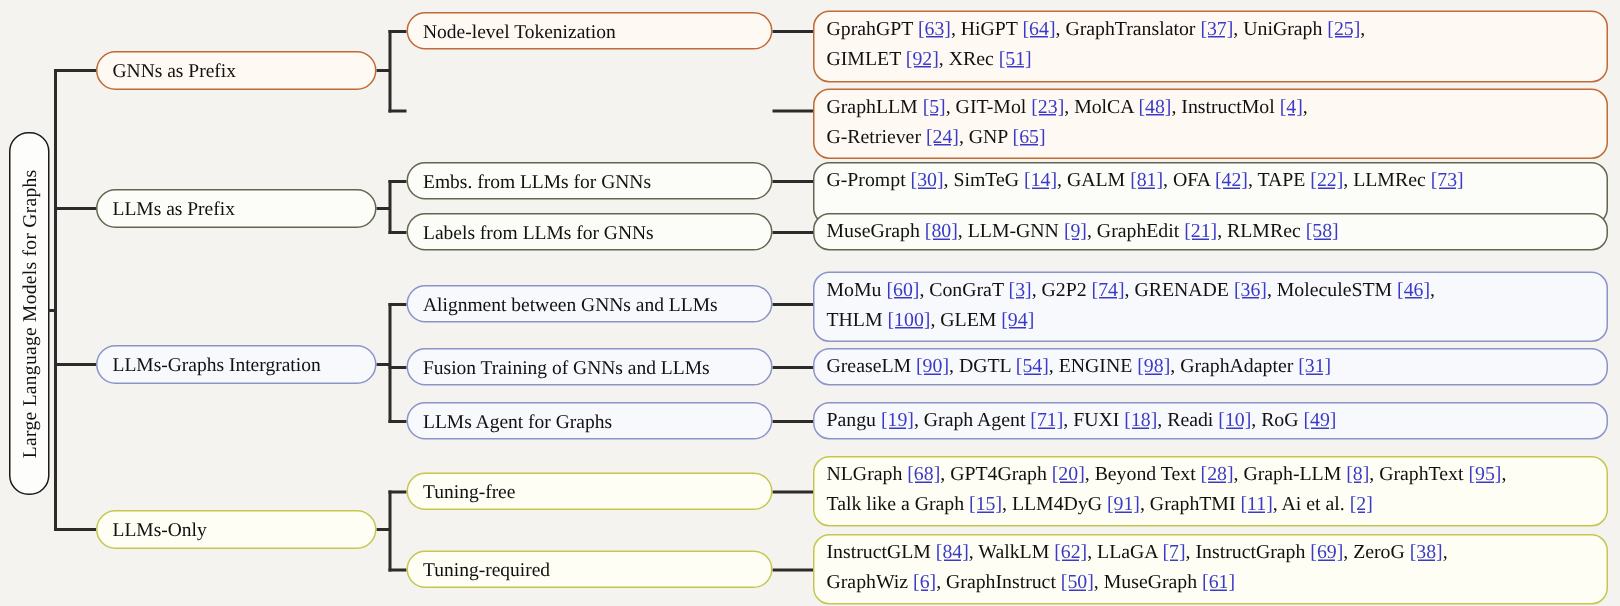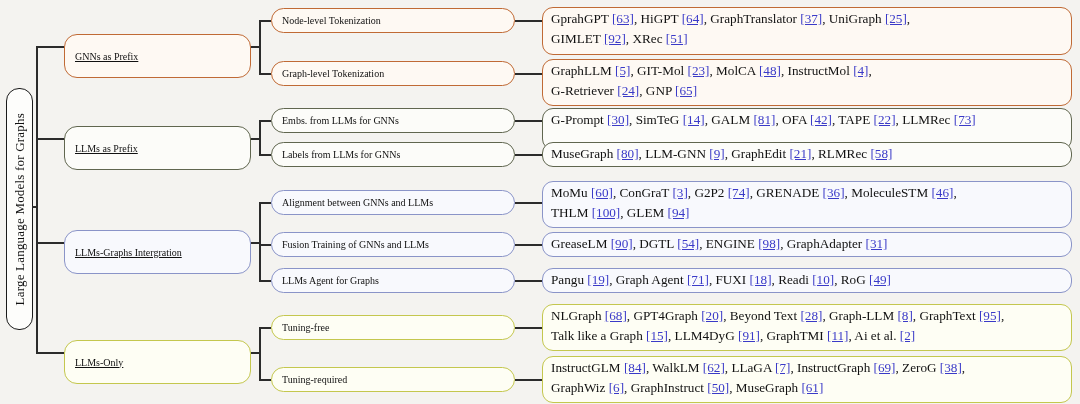"Node-level Tokenization" .node { font-size: 10px -> 13px }
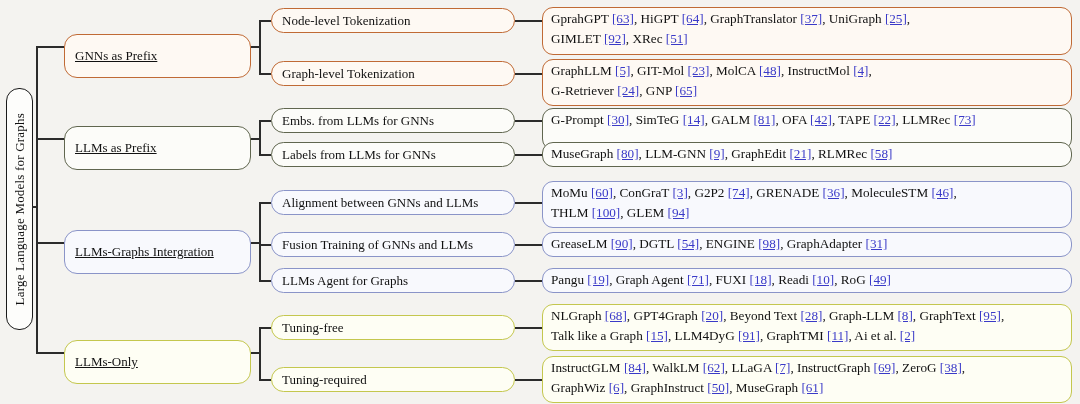"GNNs as Prefix" .l1 { height: 44px -> 26px; text-decoration: underline -> none }
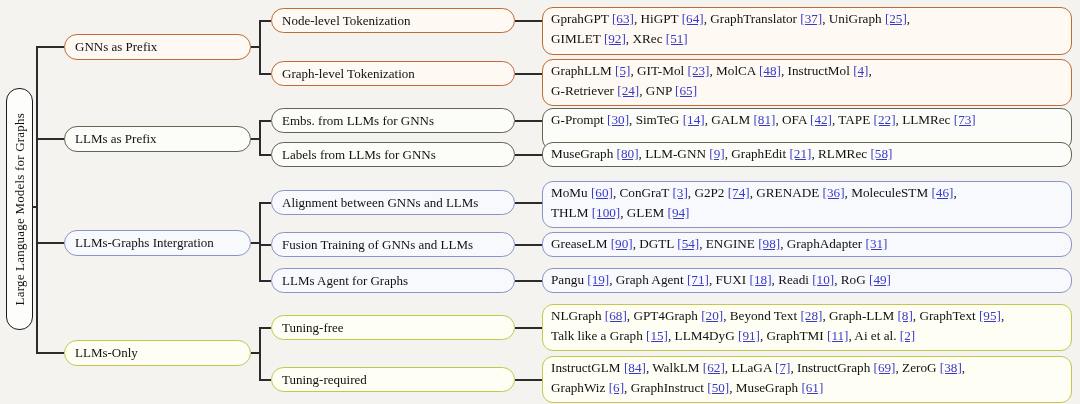"Graph-level Tokenization" div.node { html: <div>Graph-level Tokenization</div> -> none }
